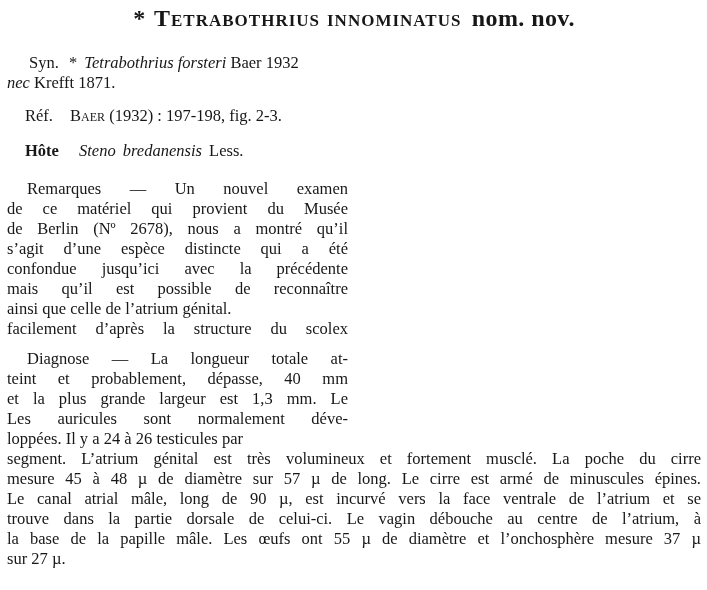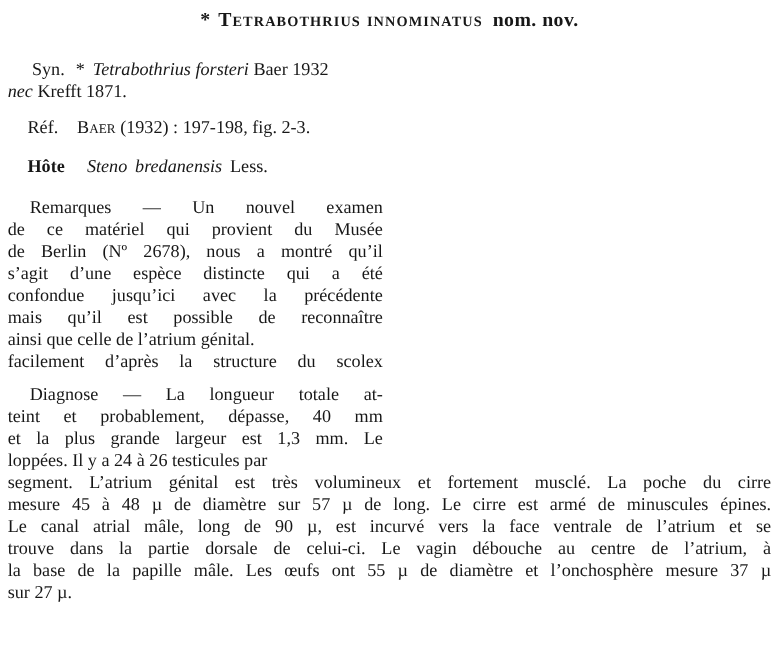"* Tetrabothrius innominatus nom. nov." .title { font-size: 18px -> 24px }
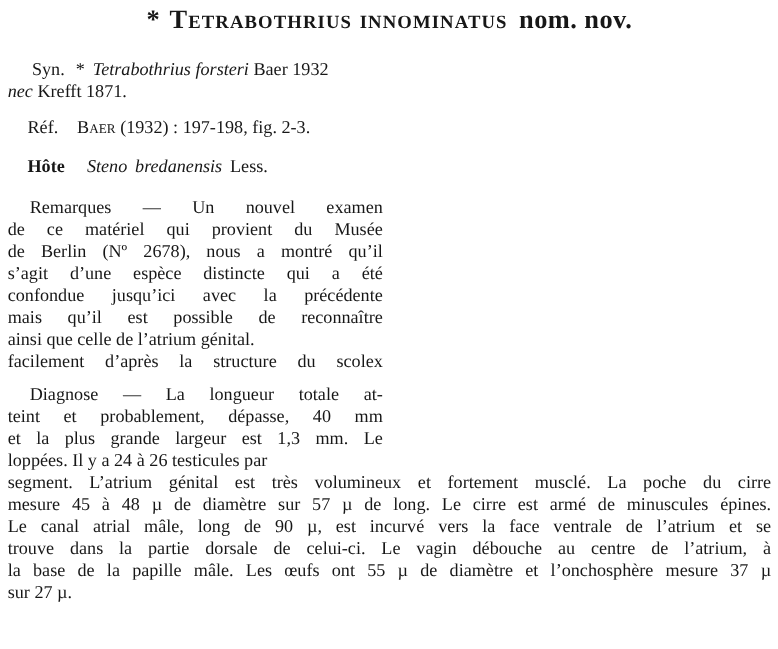"Les auricules sont normalement déve-" div.jline { html: none -> <div>Les auricules sont normalement déve-</div> }
